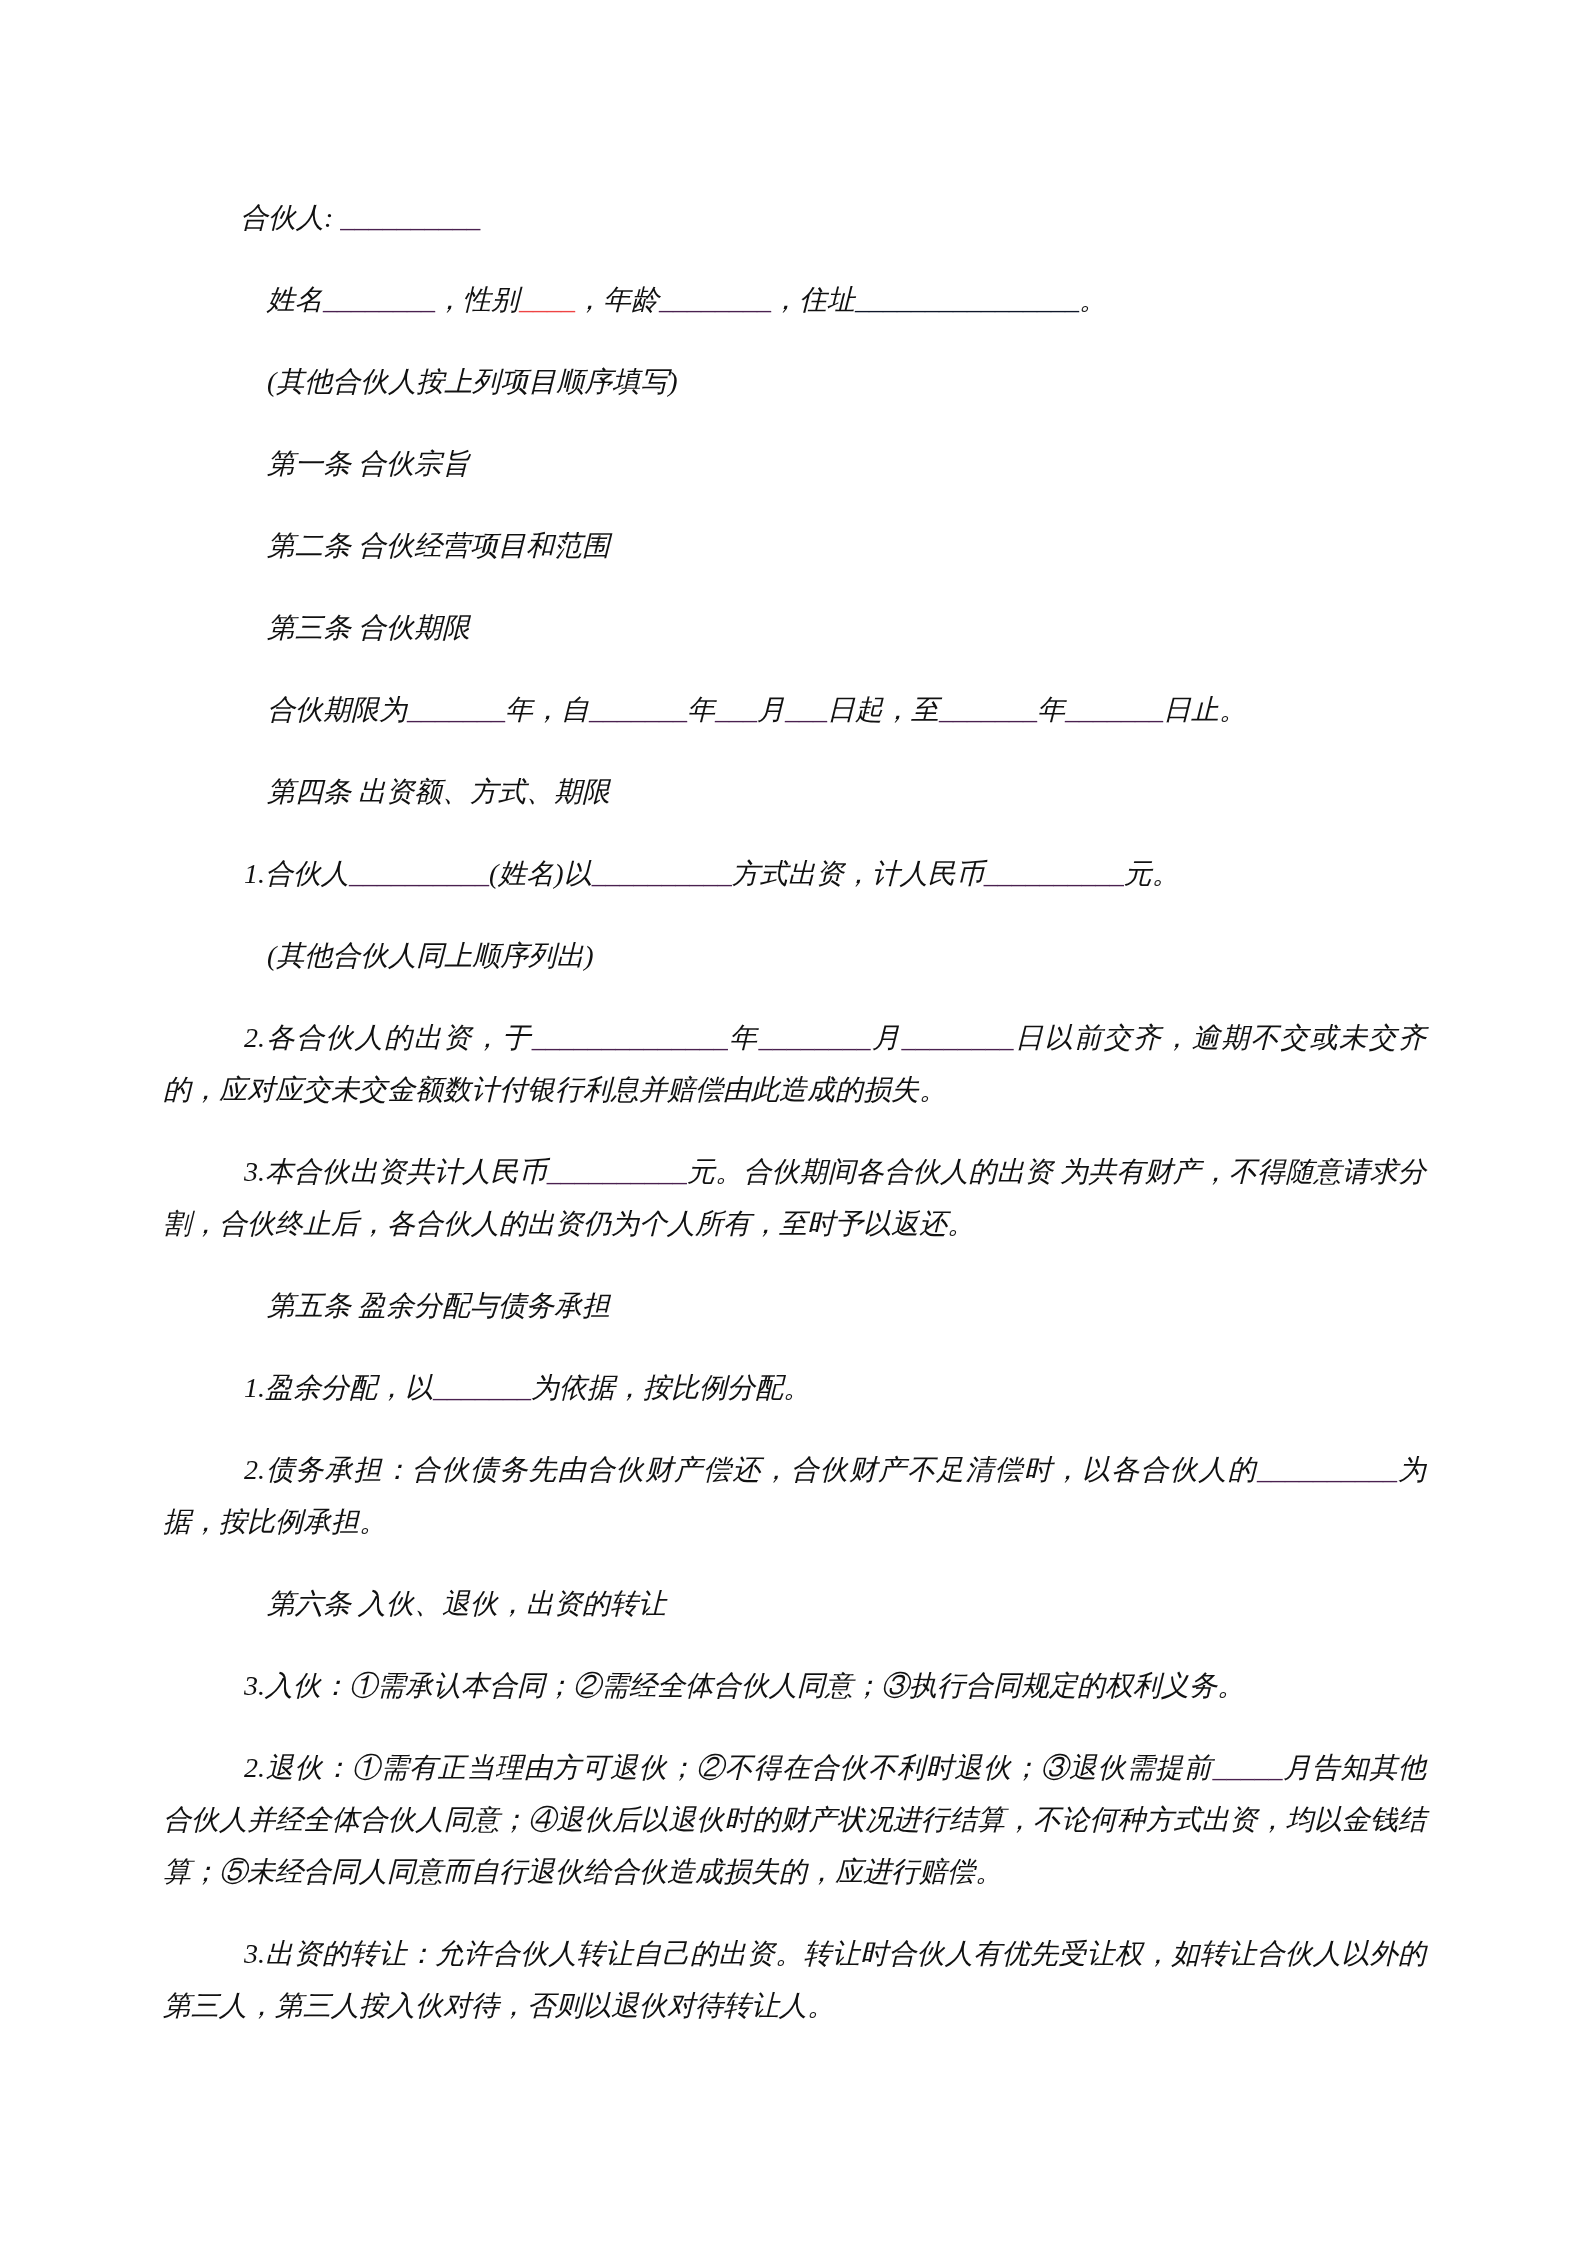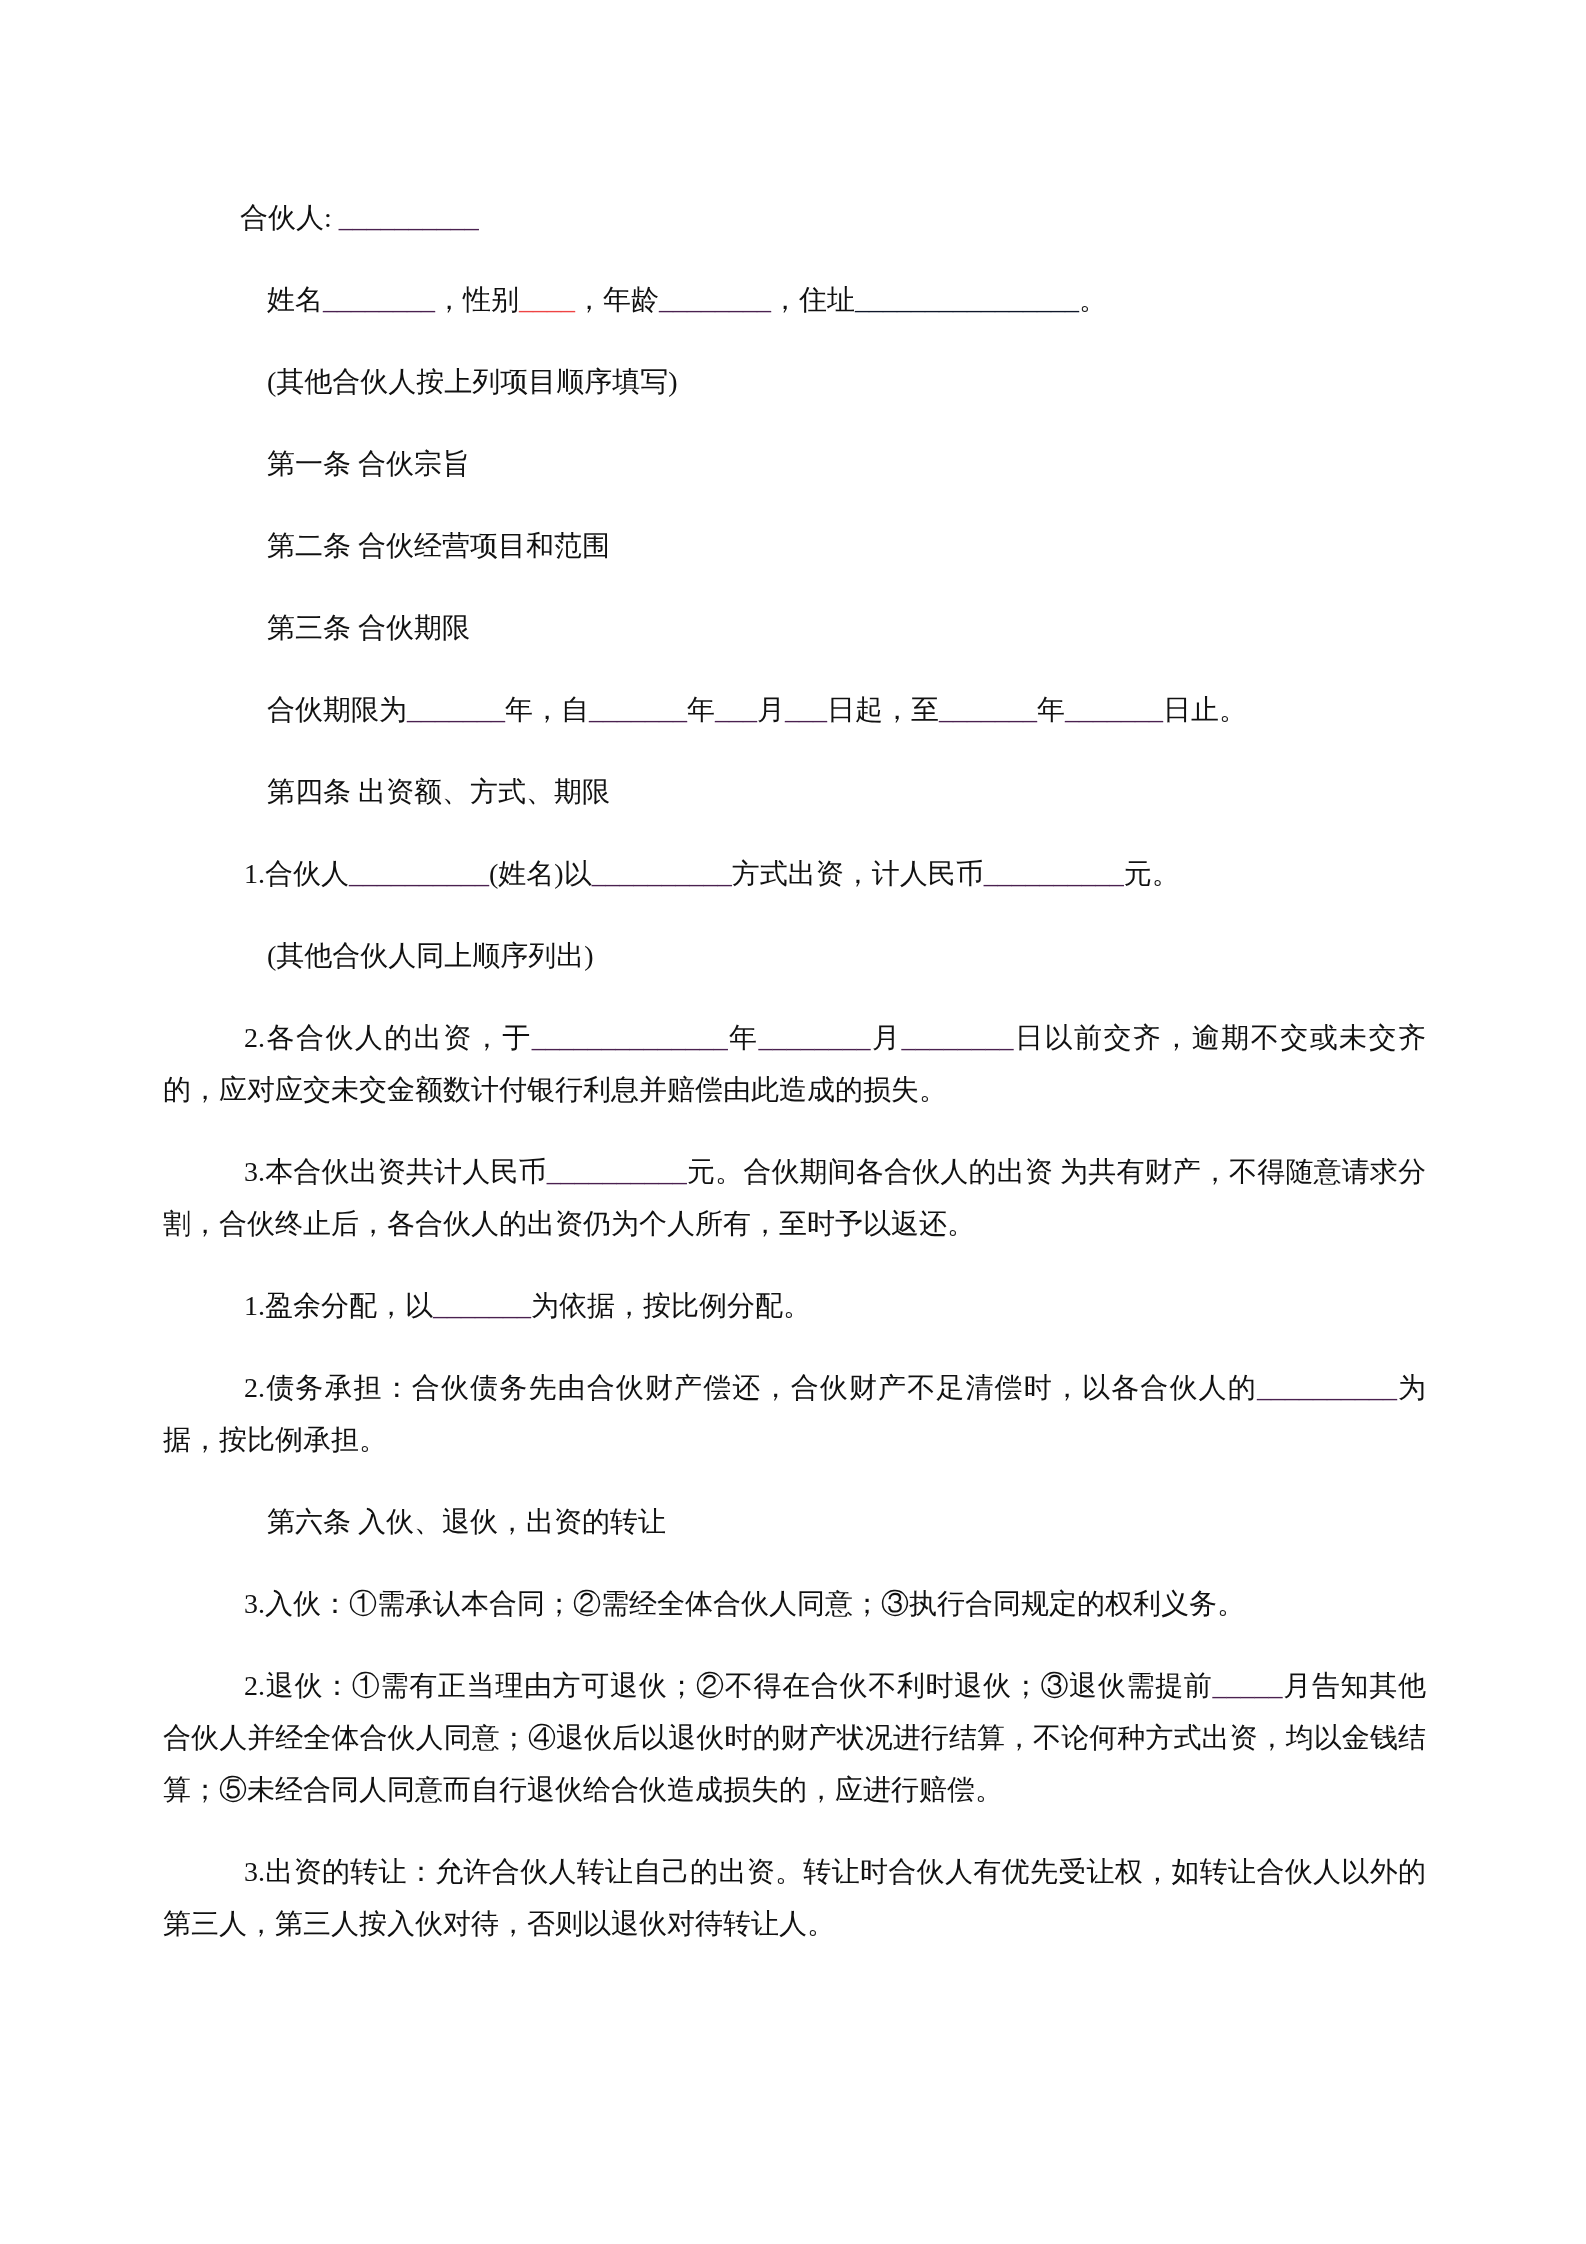"合伙人: __________" article.doc { font-style: none -> italic }
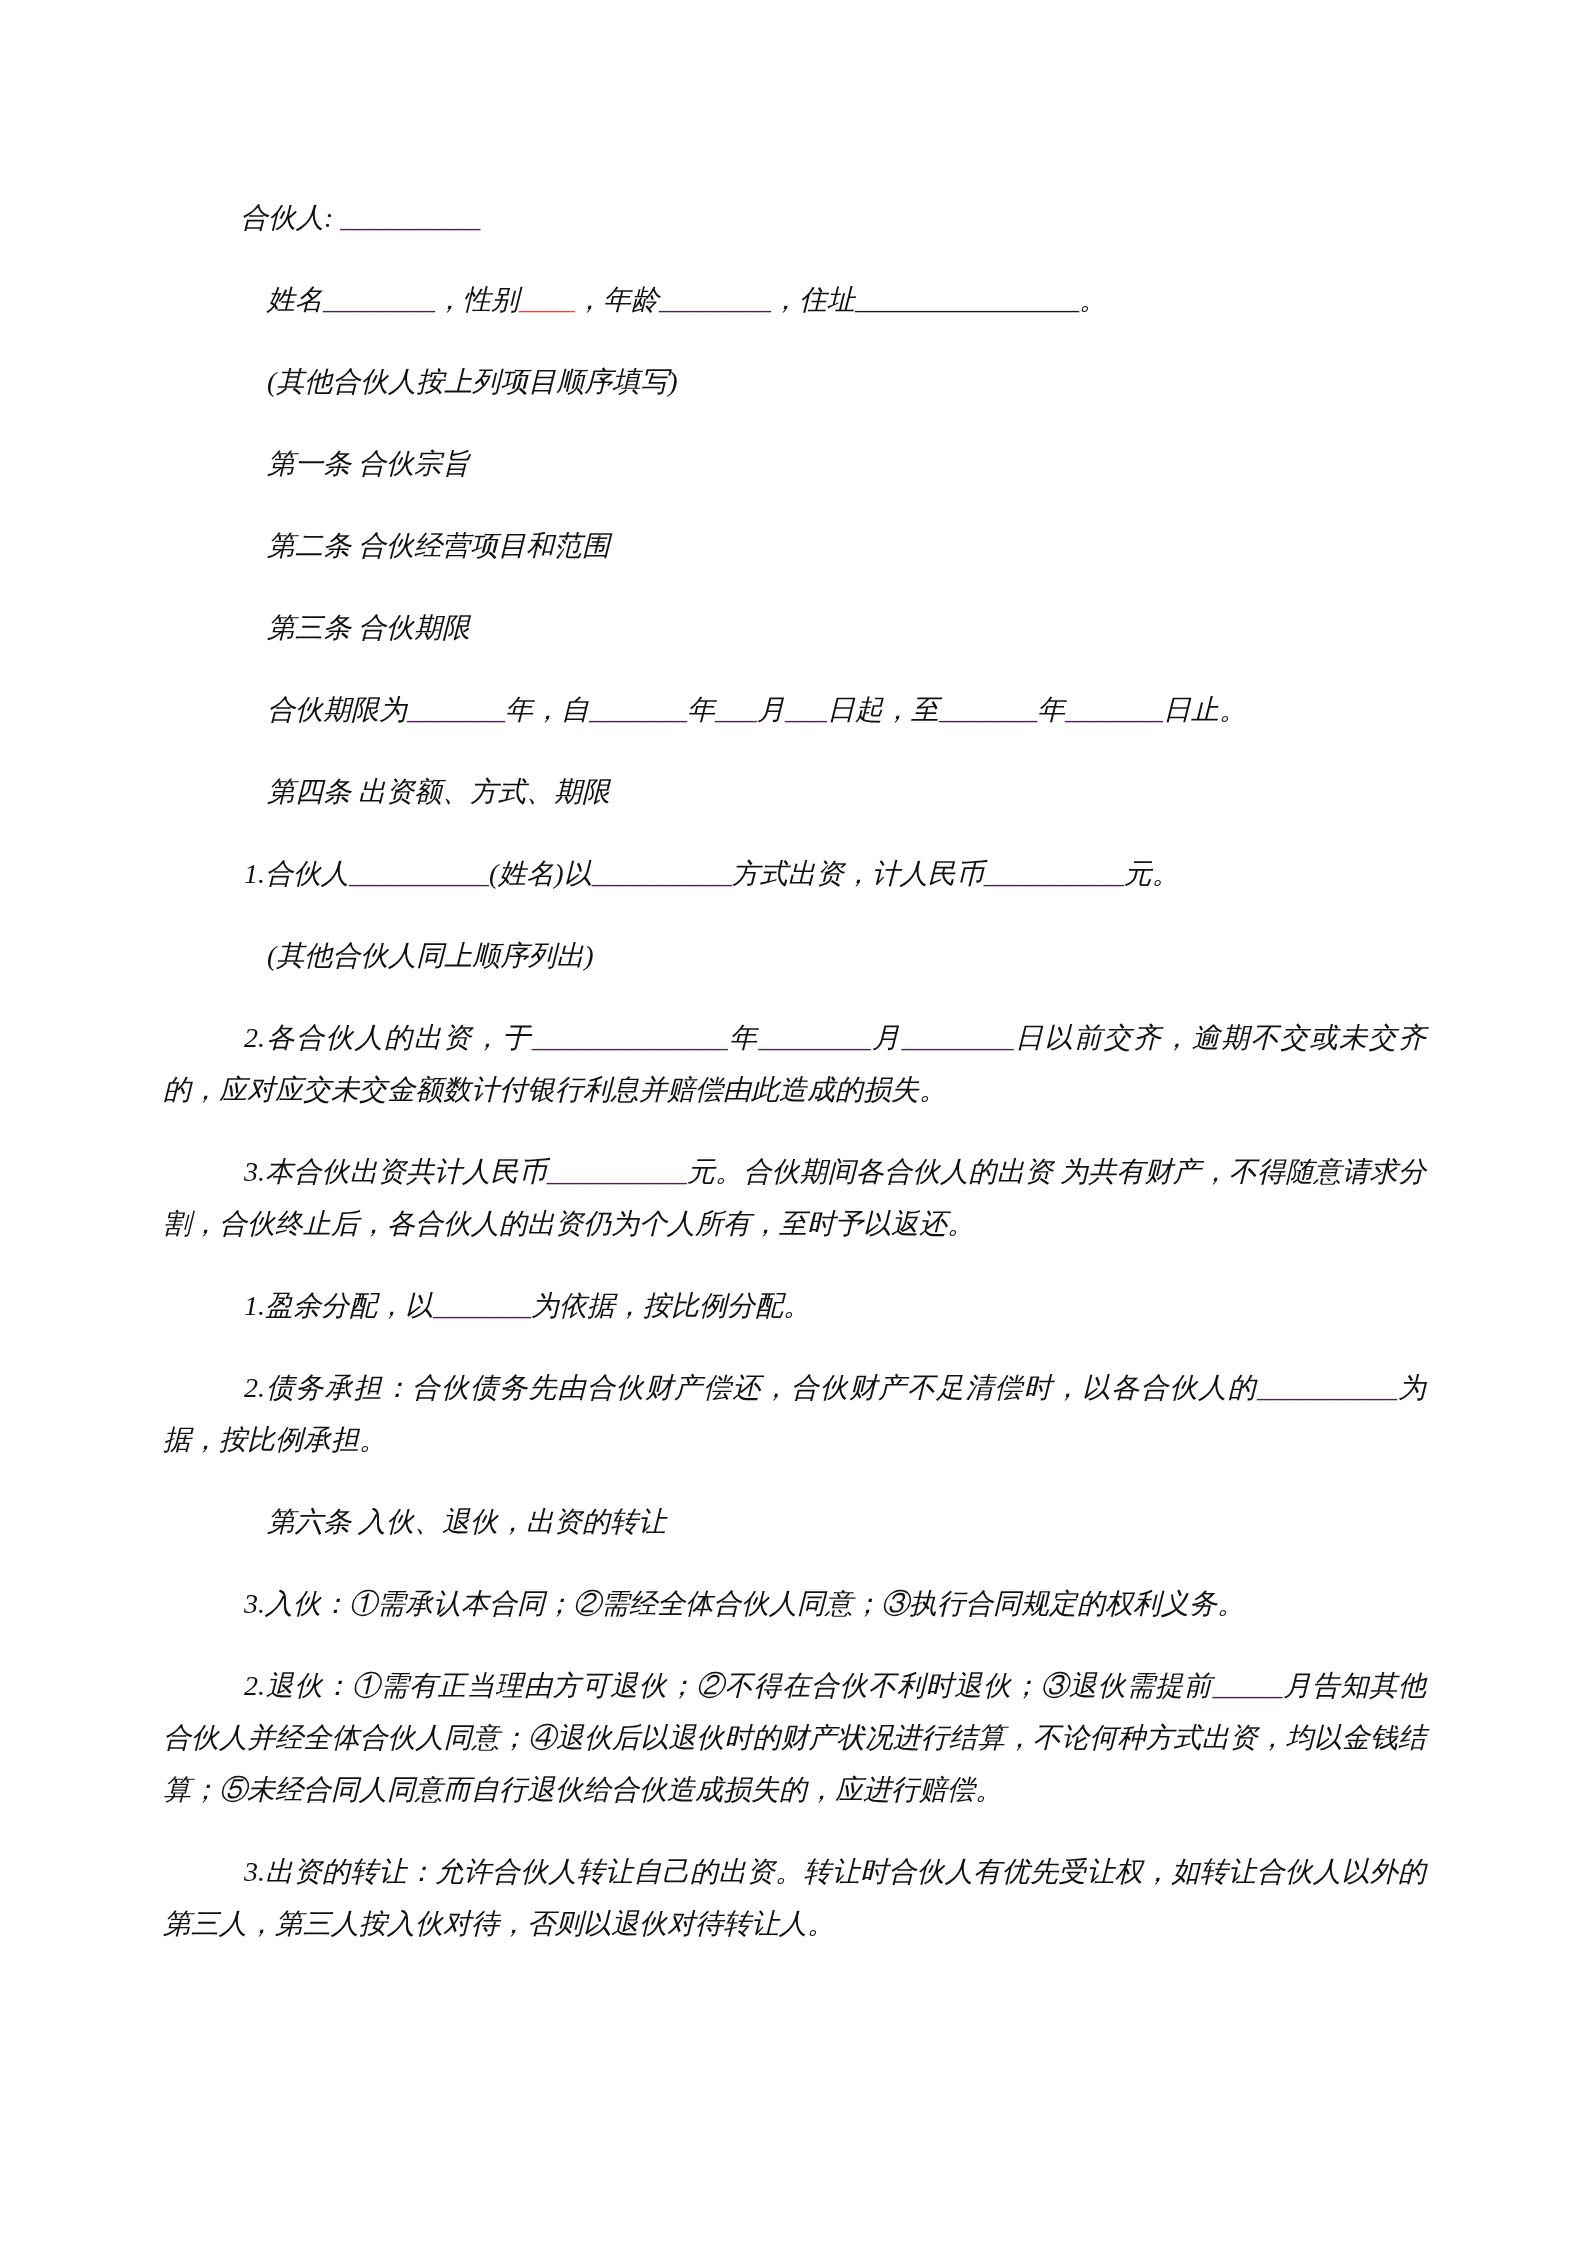"第五条 盈余分配与债务承担" p.para { html: none -> <p>第五条 盈余分配与债务承担</p> }
